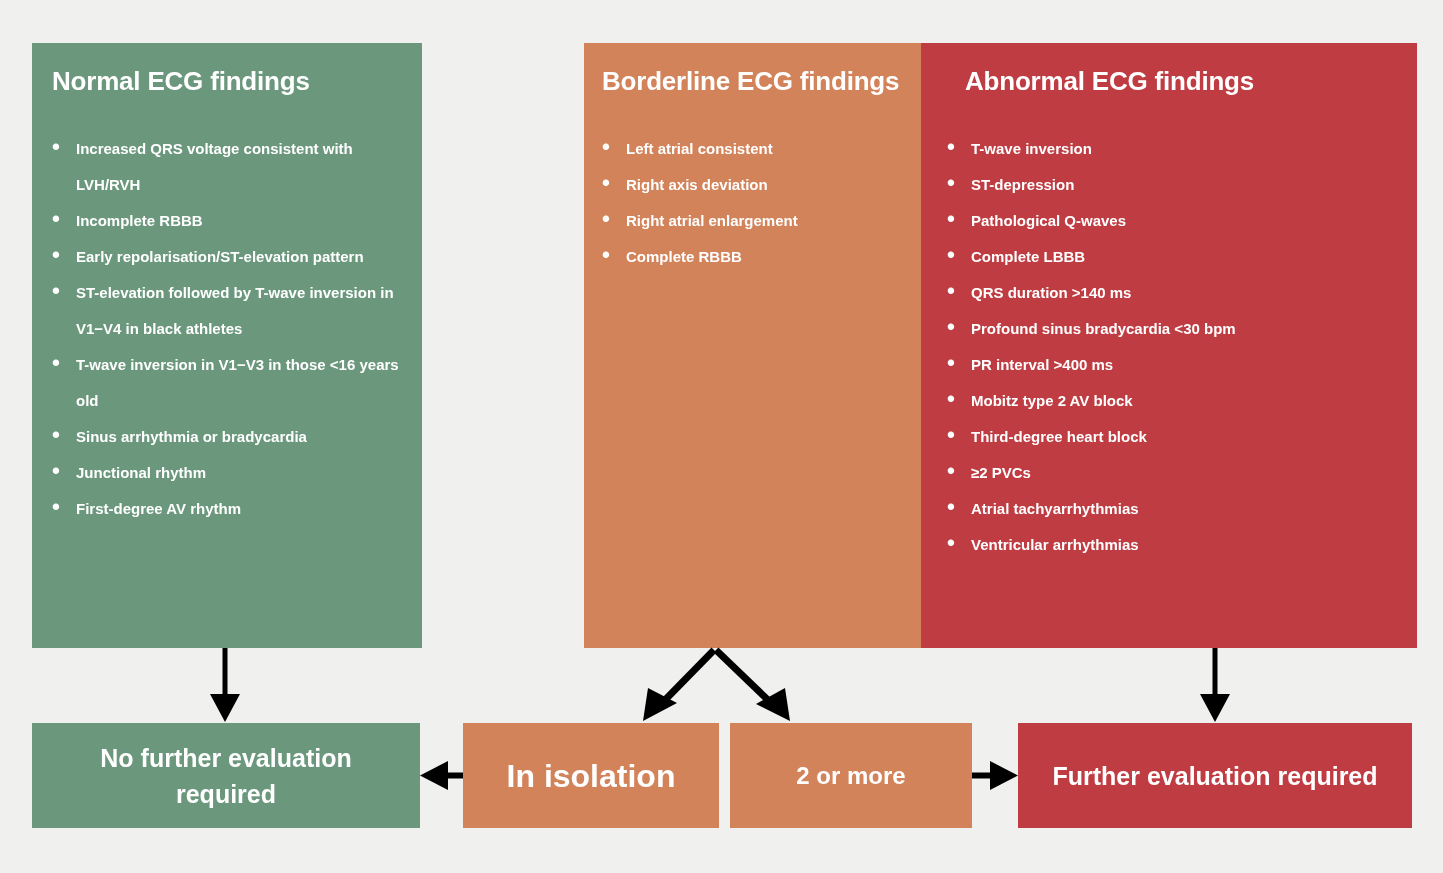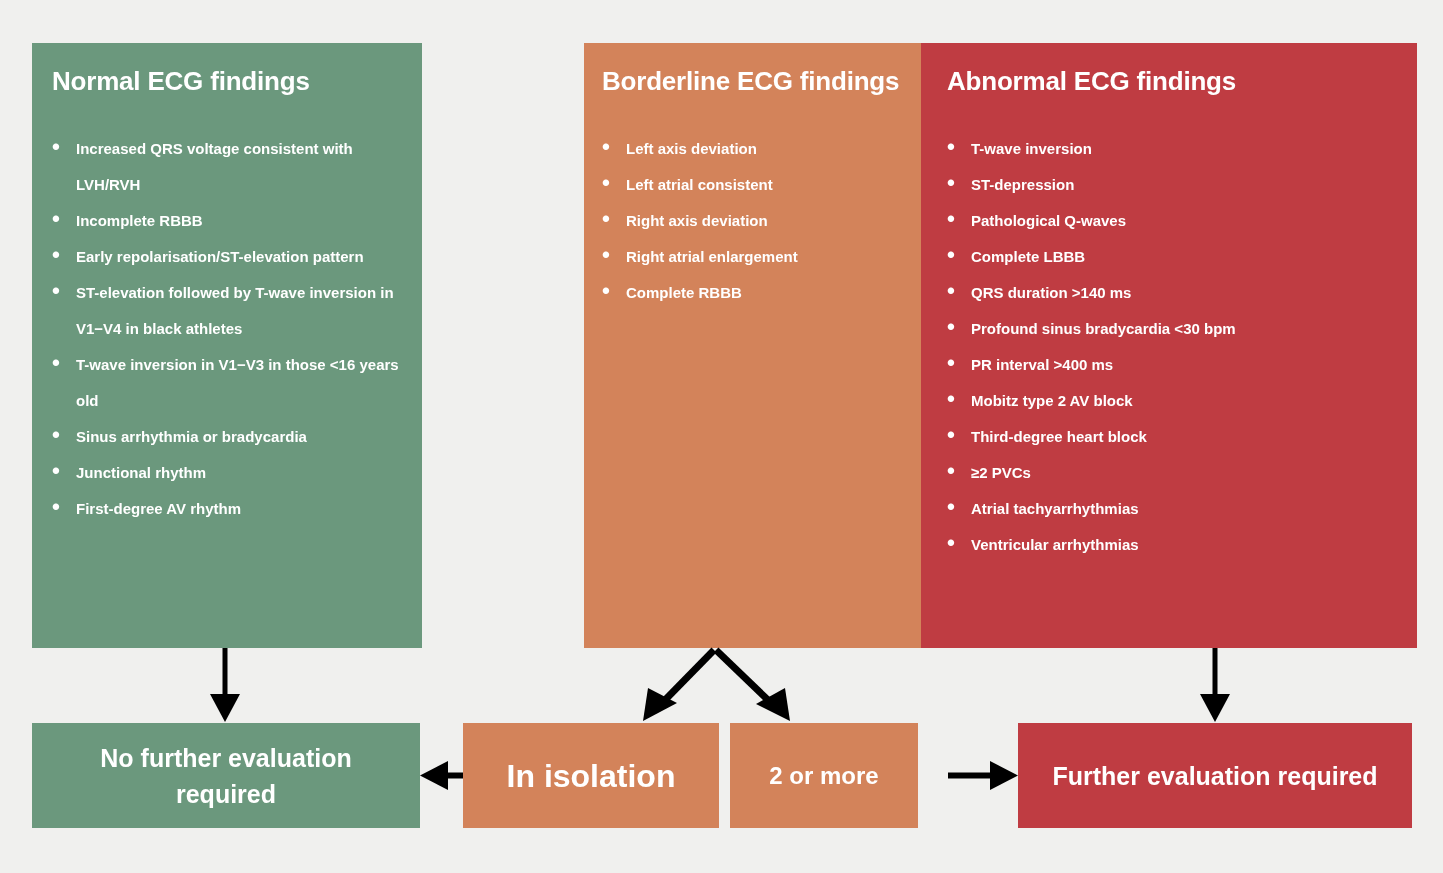"Abnormal ECG findings" .panel-abnormal .panel-title { left: 26px -> 44px }
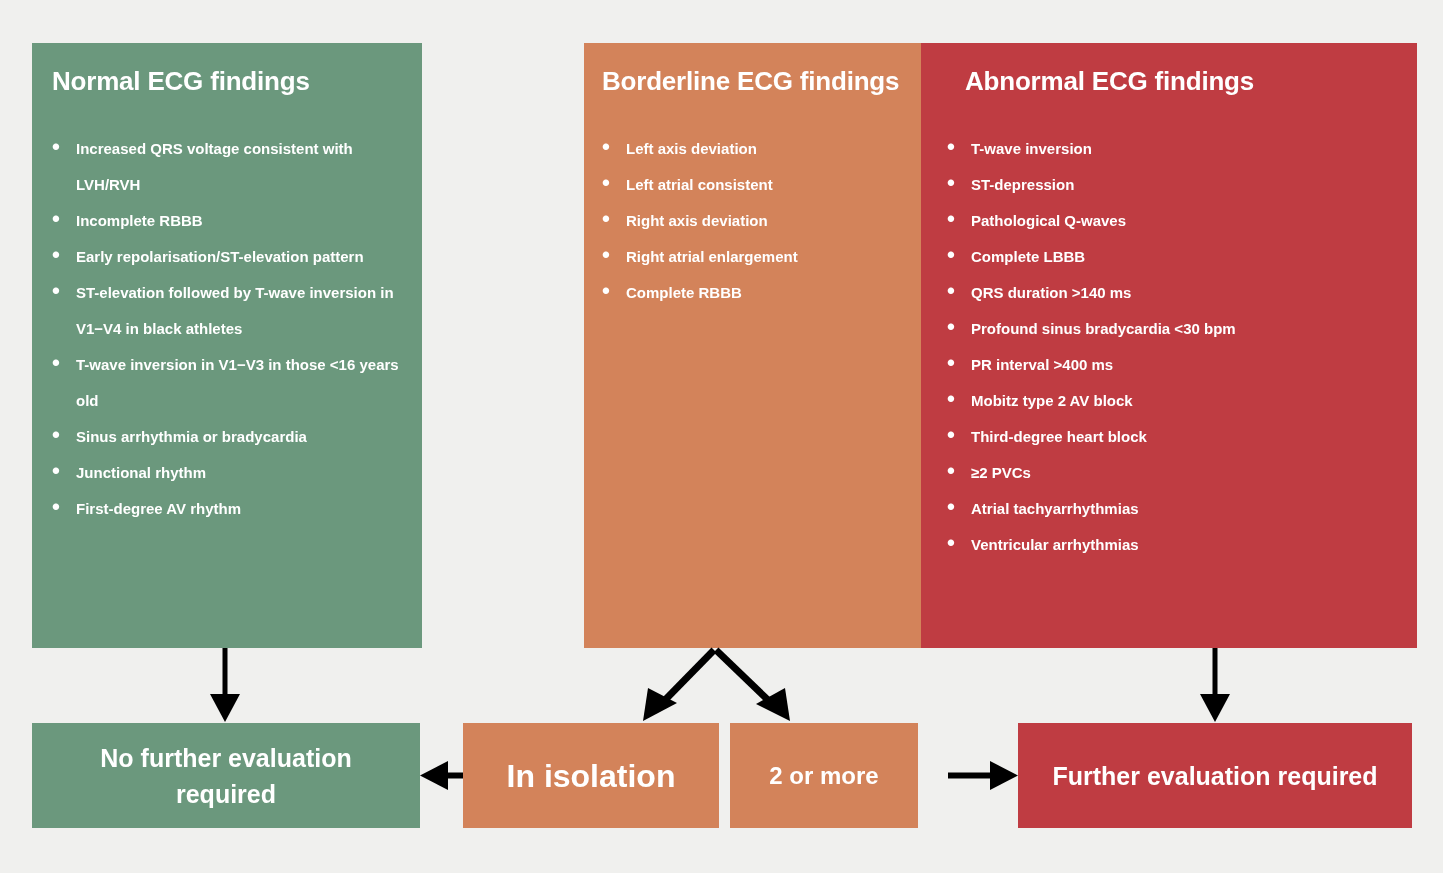"Left axis deviation" li { html: <li>Left axis deviation</li> -> none }
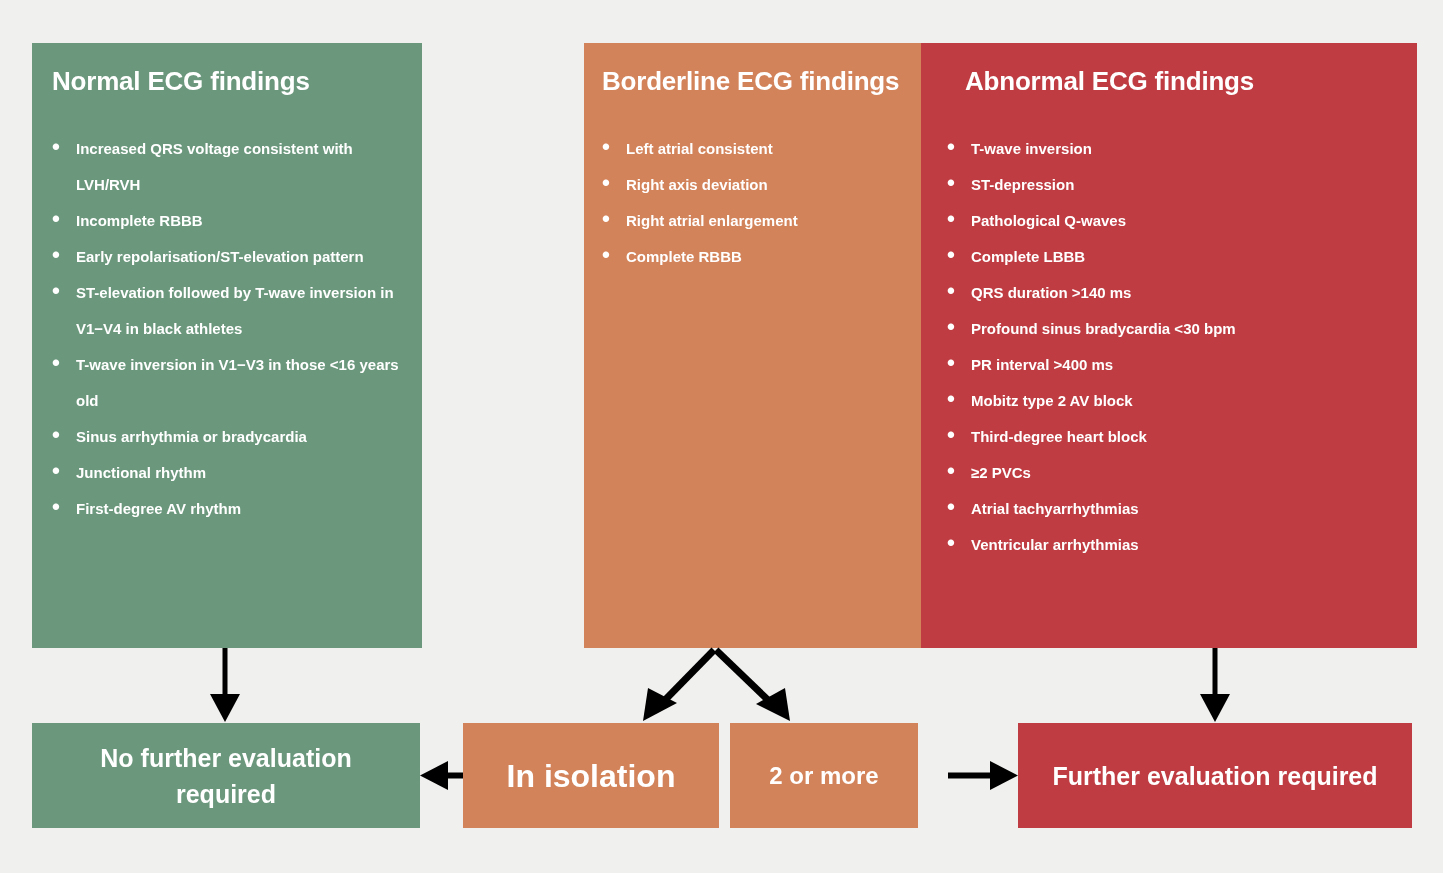"2 or more" .outcome-two-or-more { width: 188px -> 242px }
